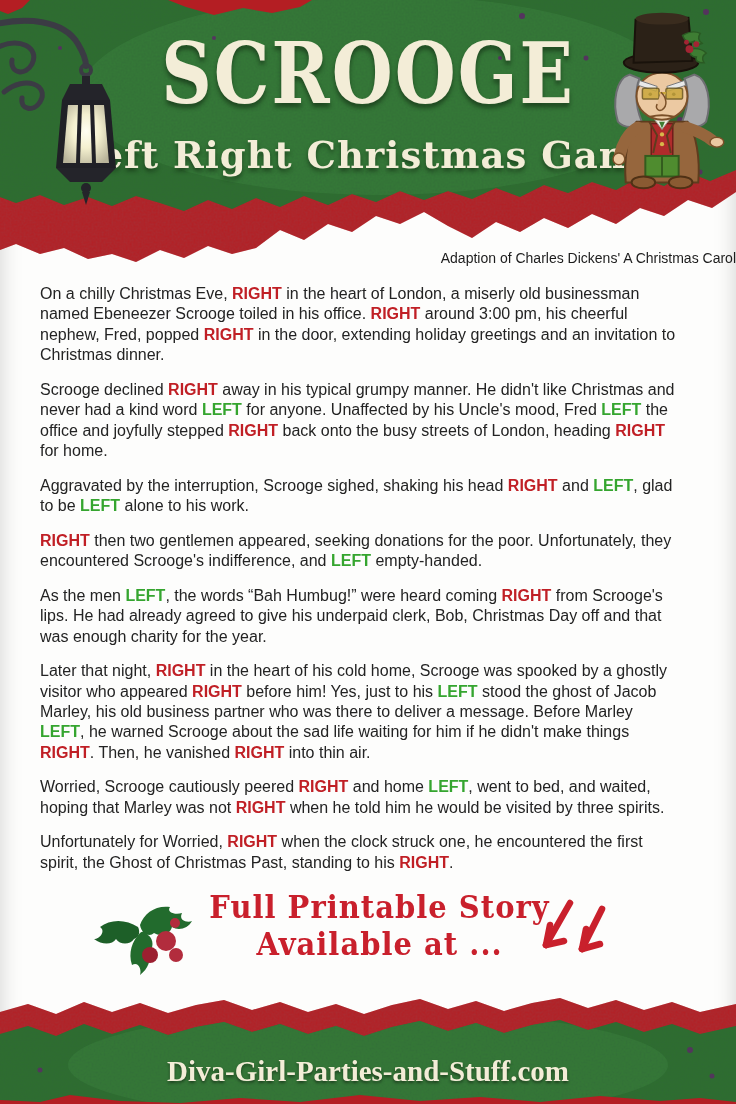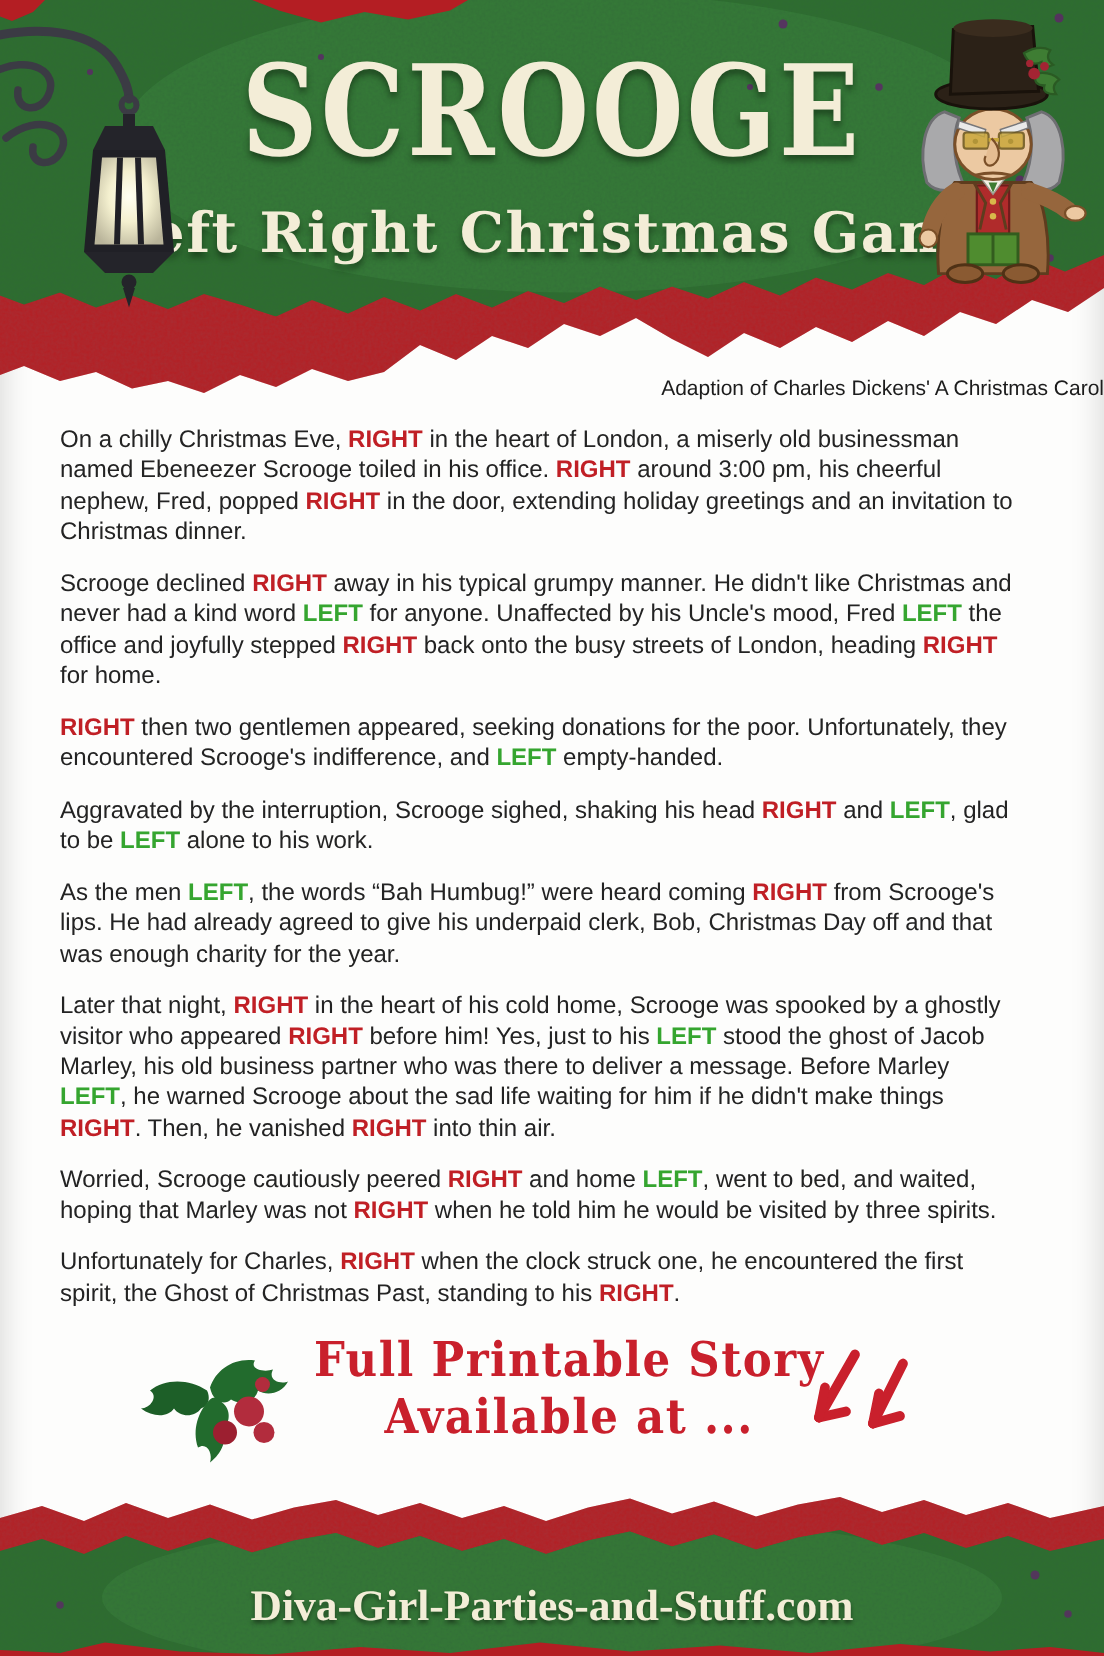"RIGHT then two gentlemen appeared," p { order: before "Aggravated by the interruption, Scrooge" -> after "Aggravated by the interruption, Scrooge" }
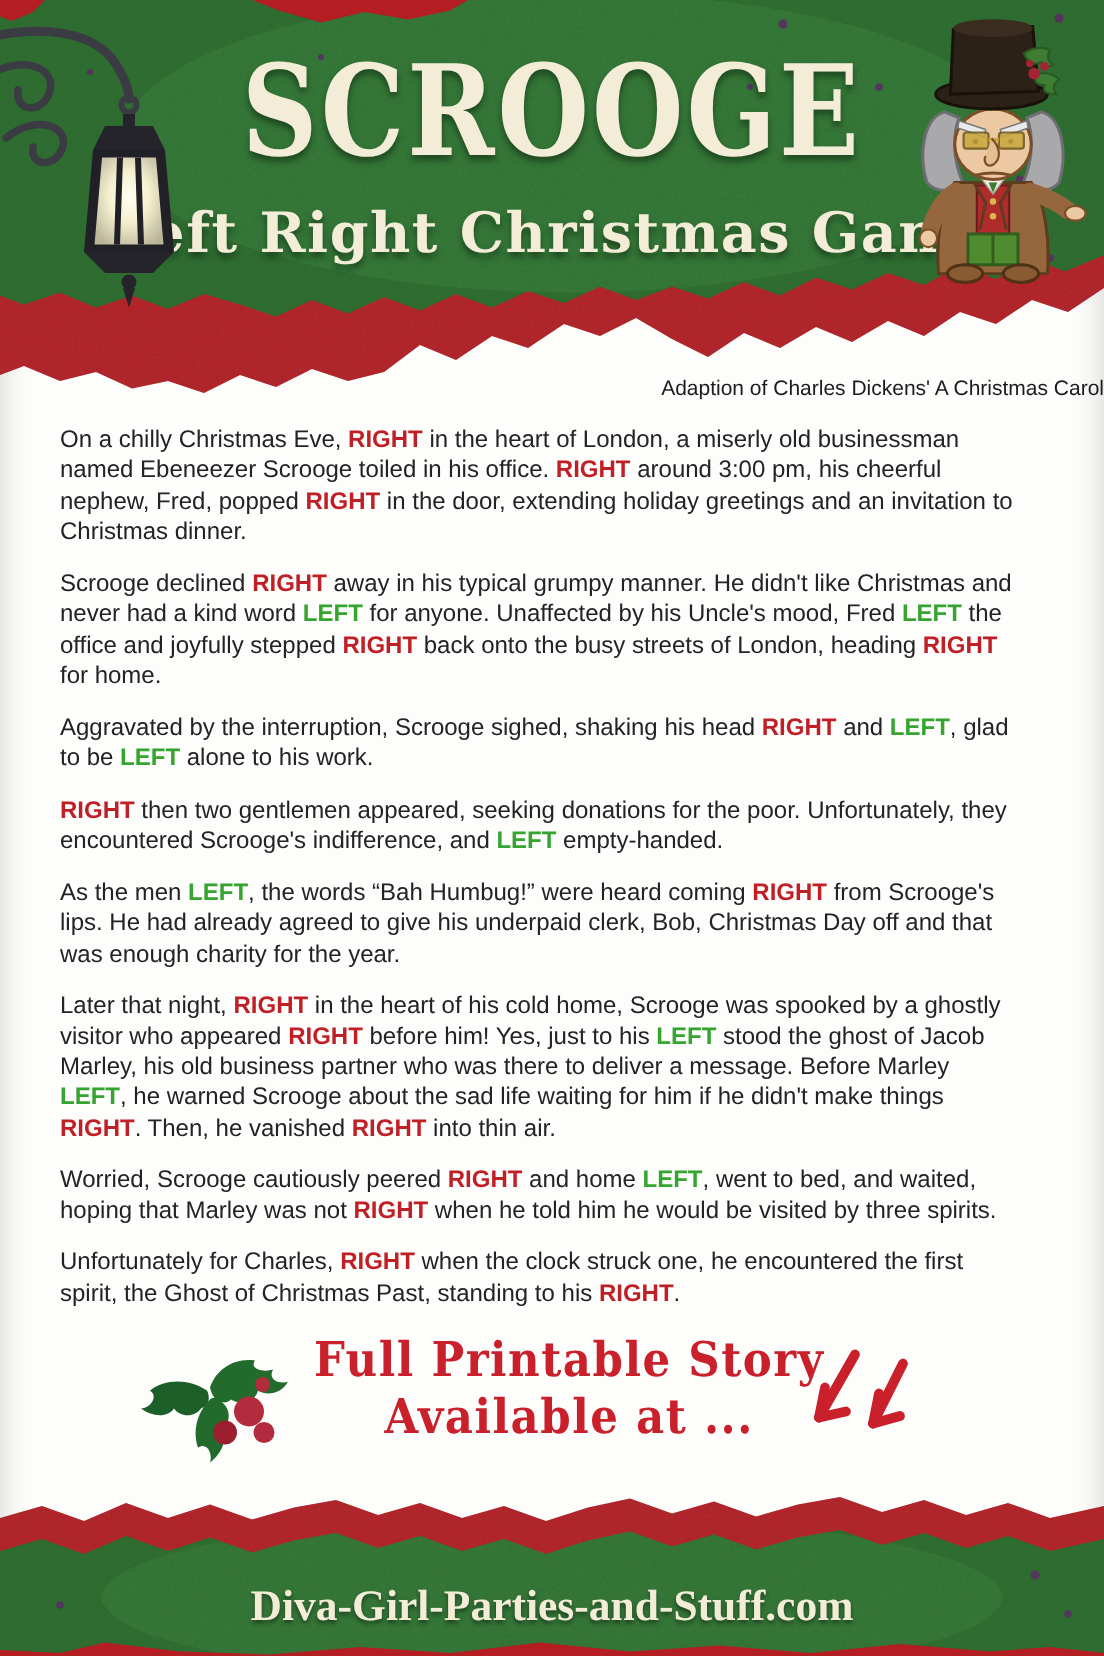"Unfortunately for Charles," span { text: Charles -> Worried }
